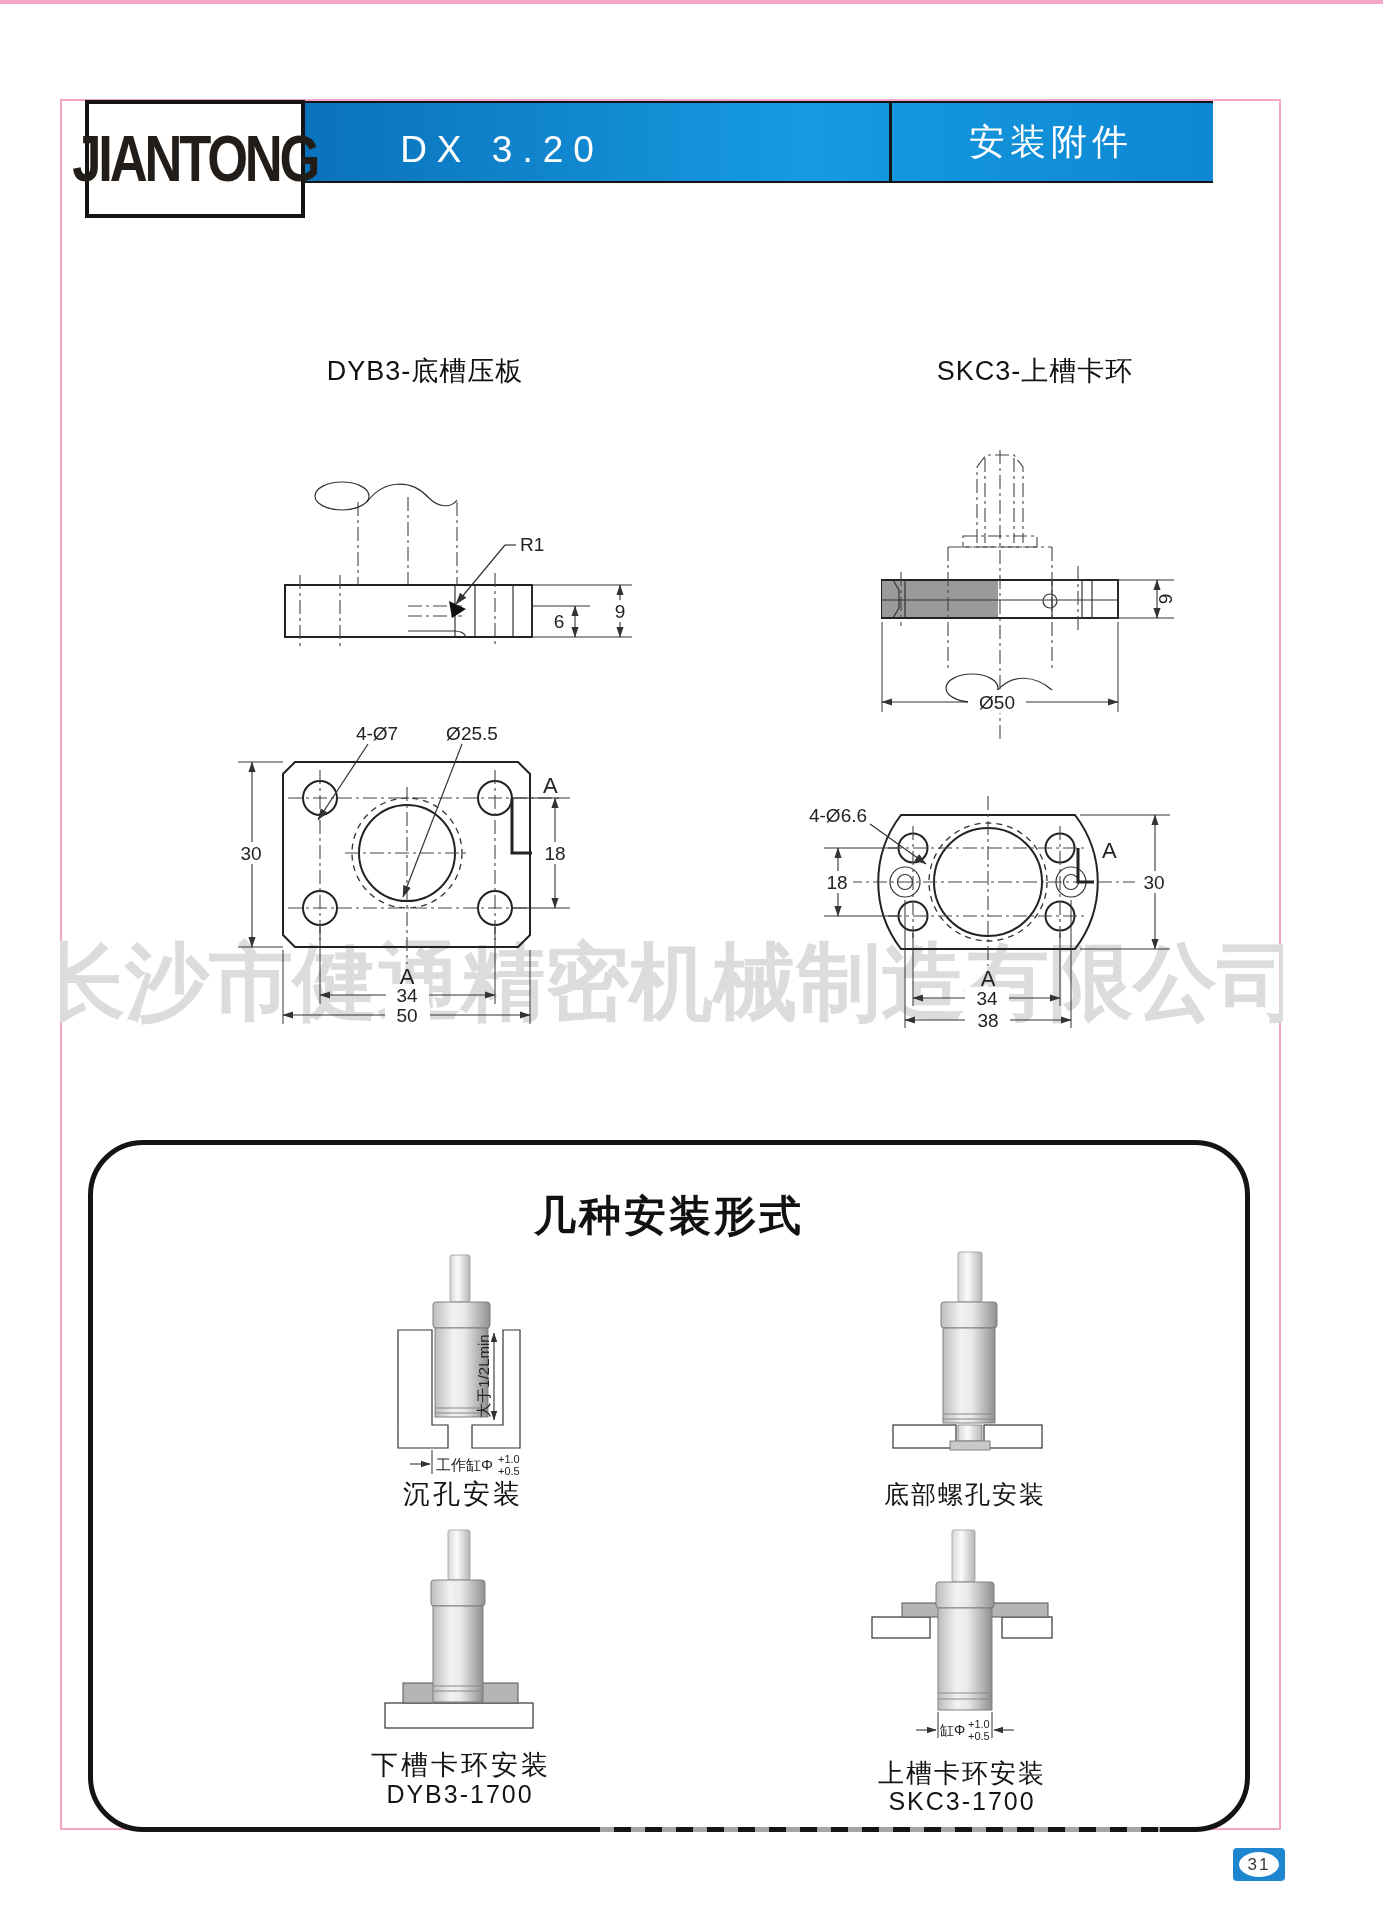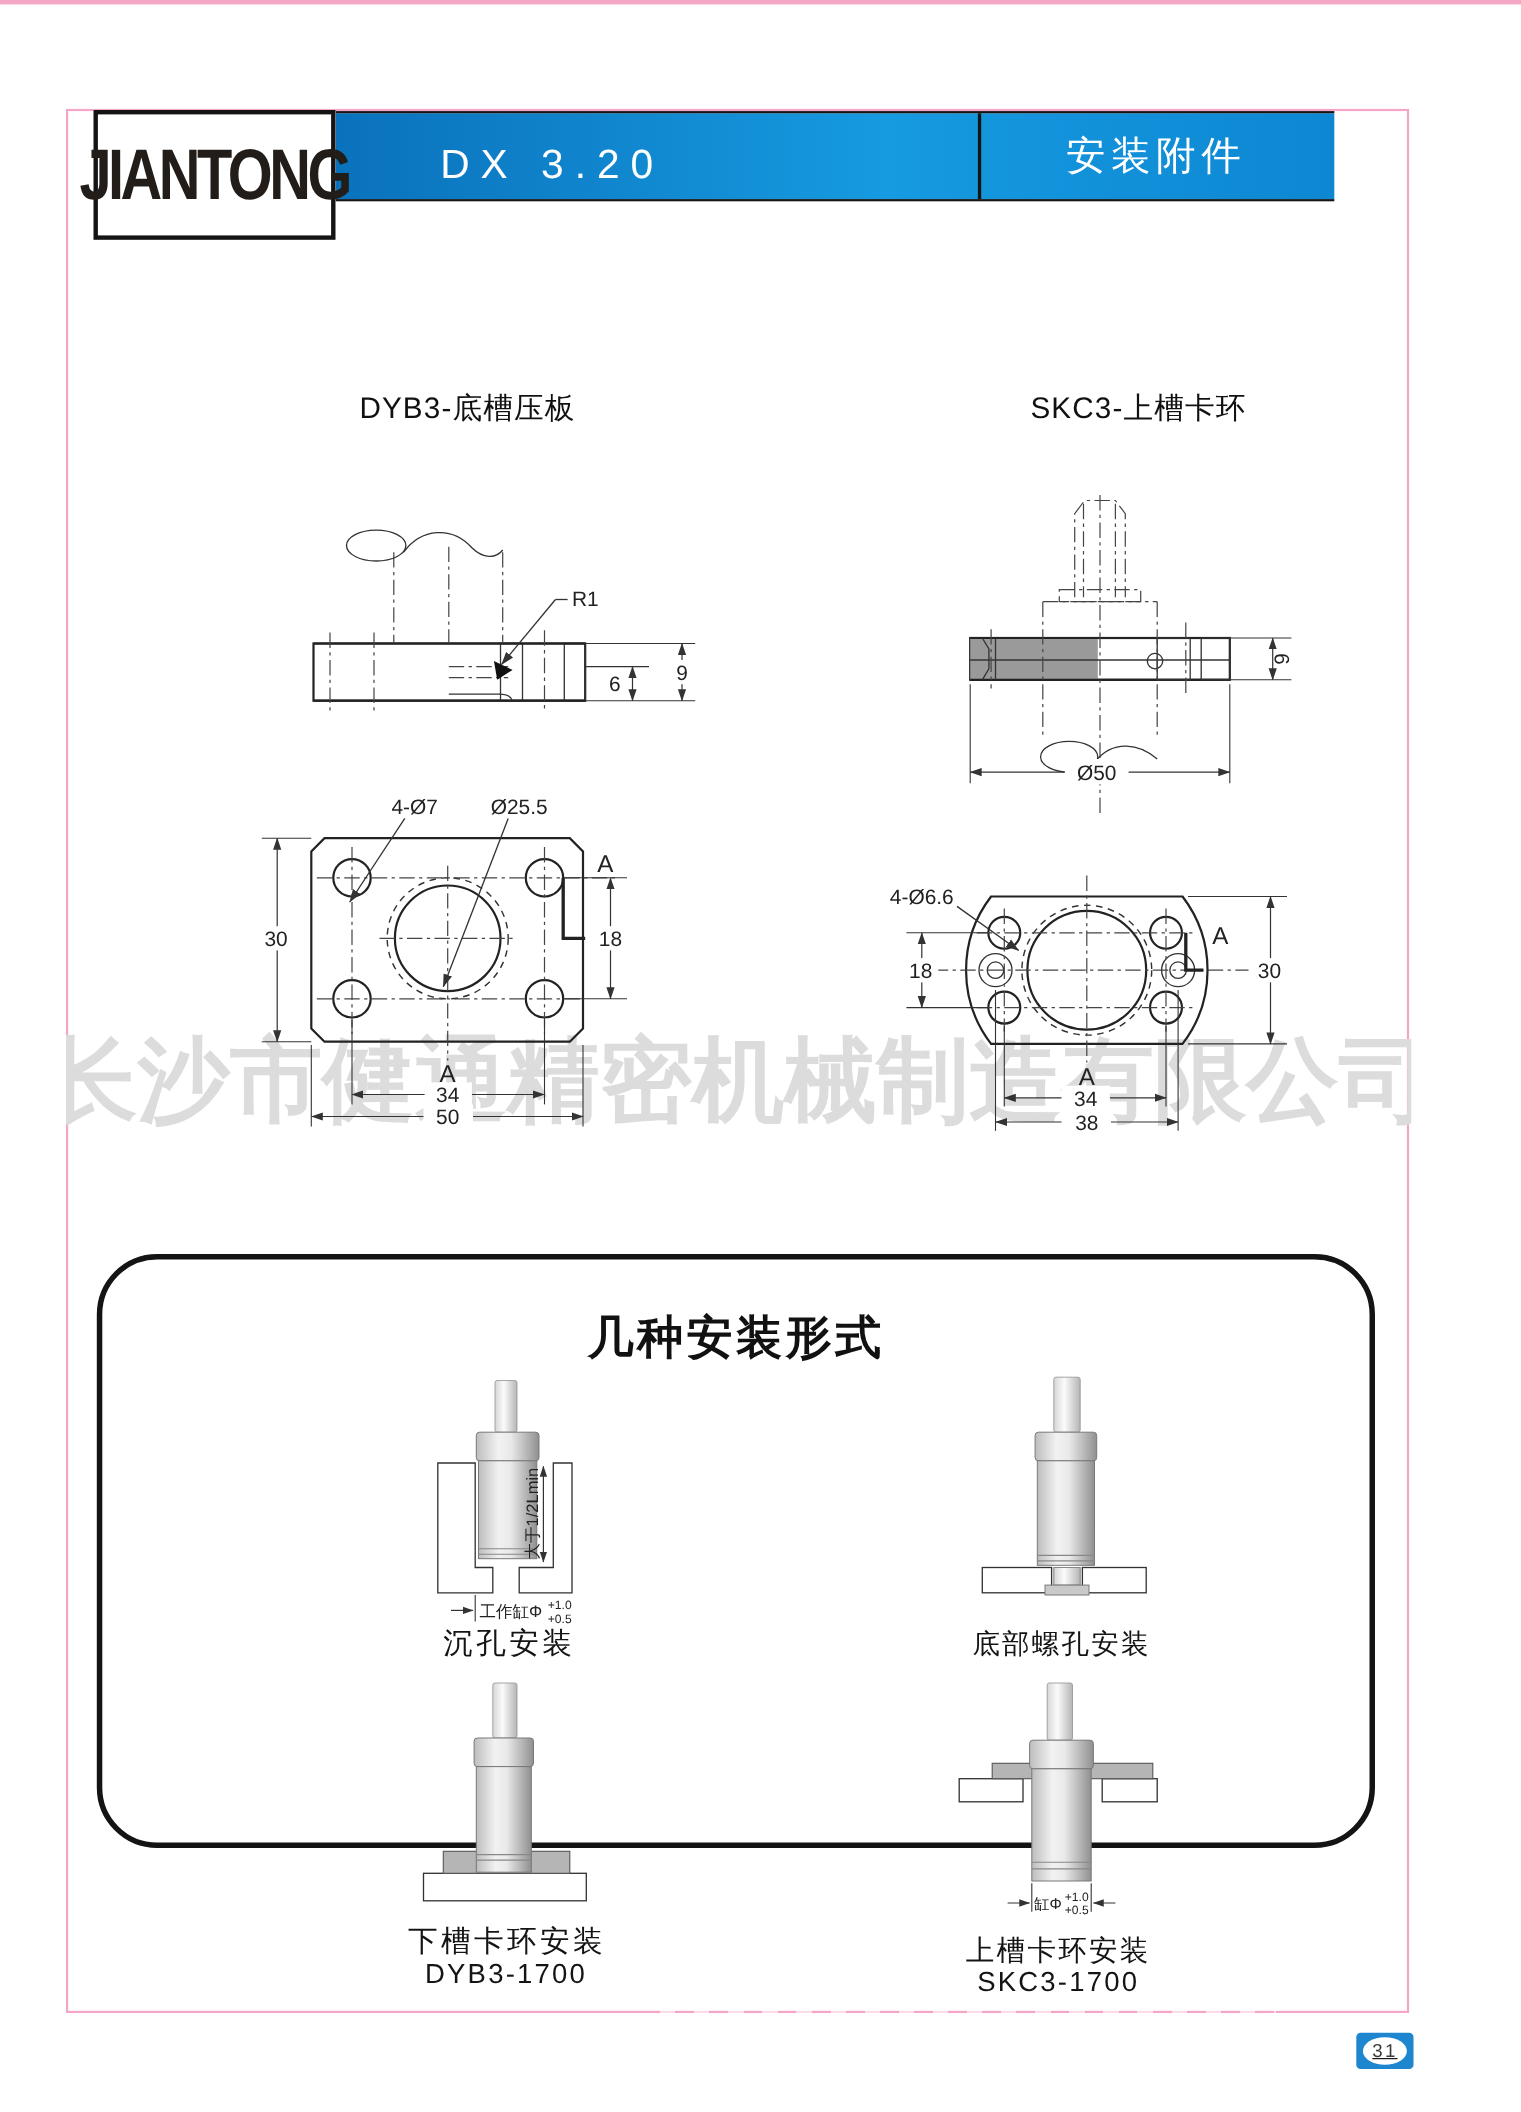"几种安装形式" .mount-box { height: 540px -> 692px }
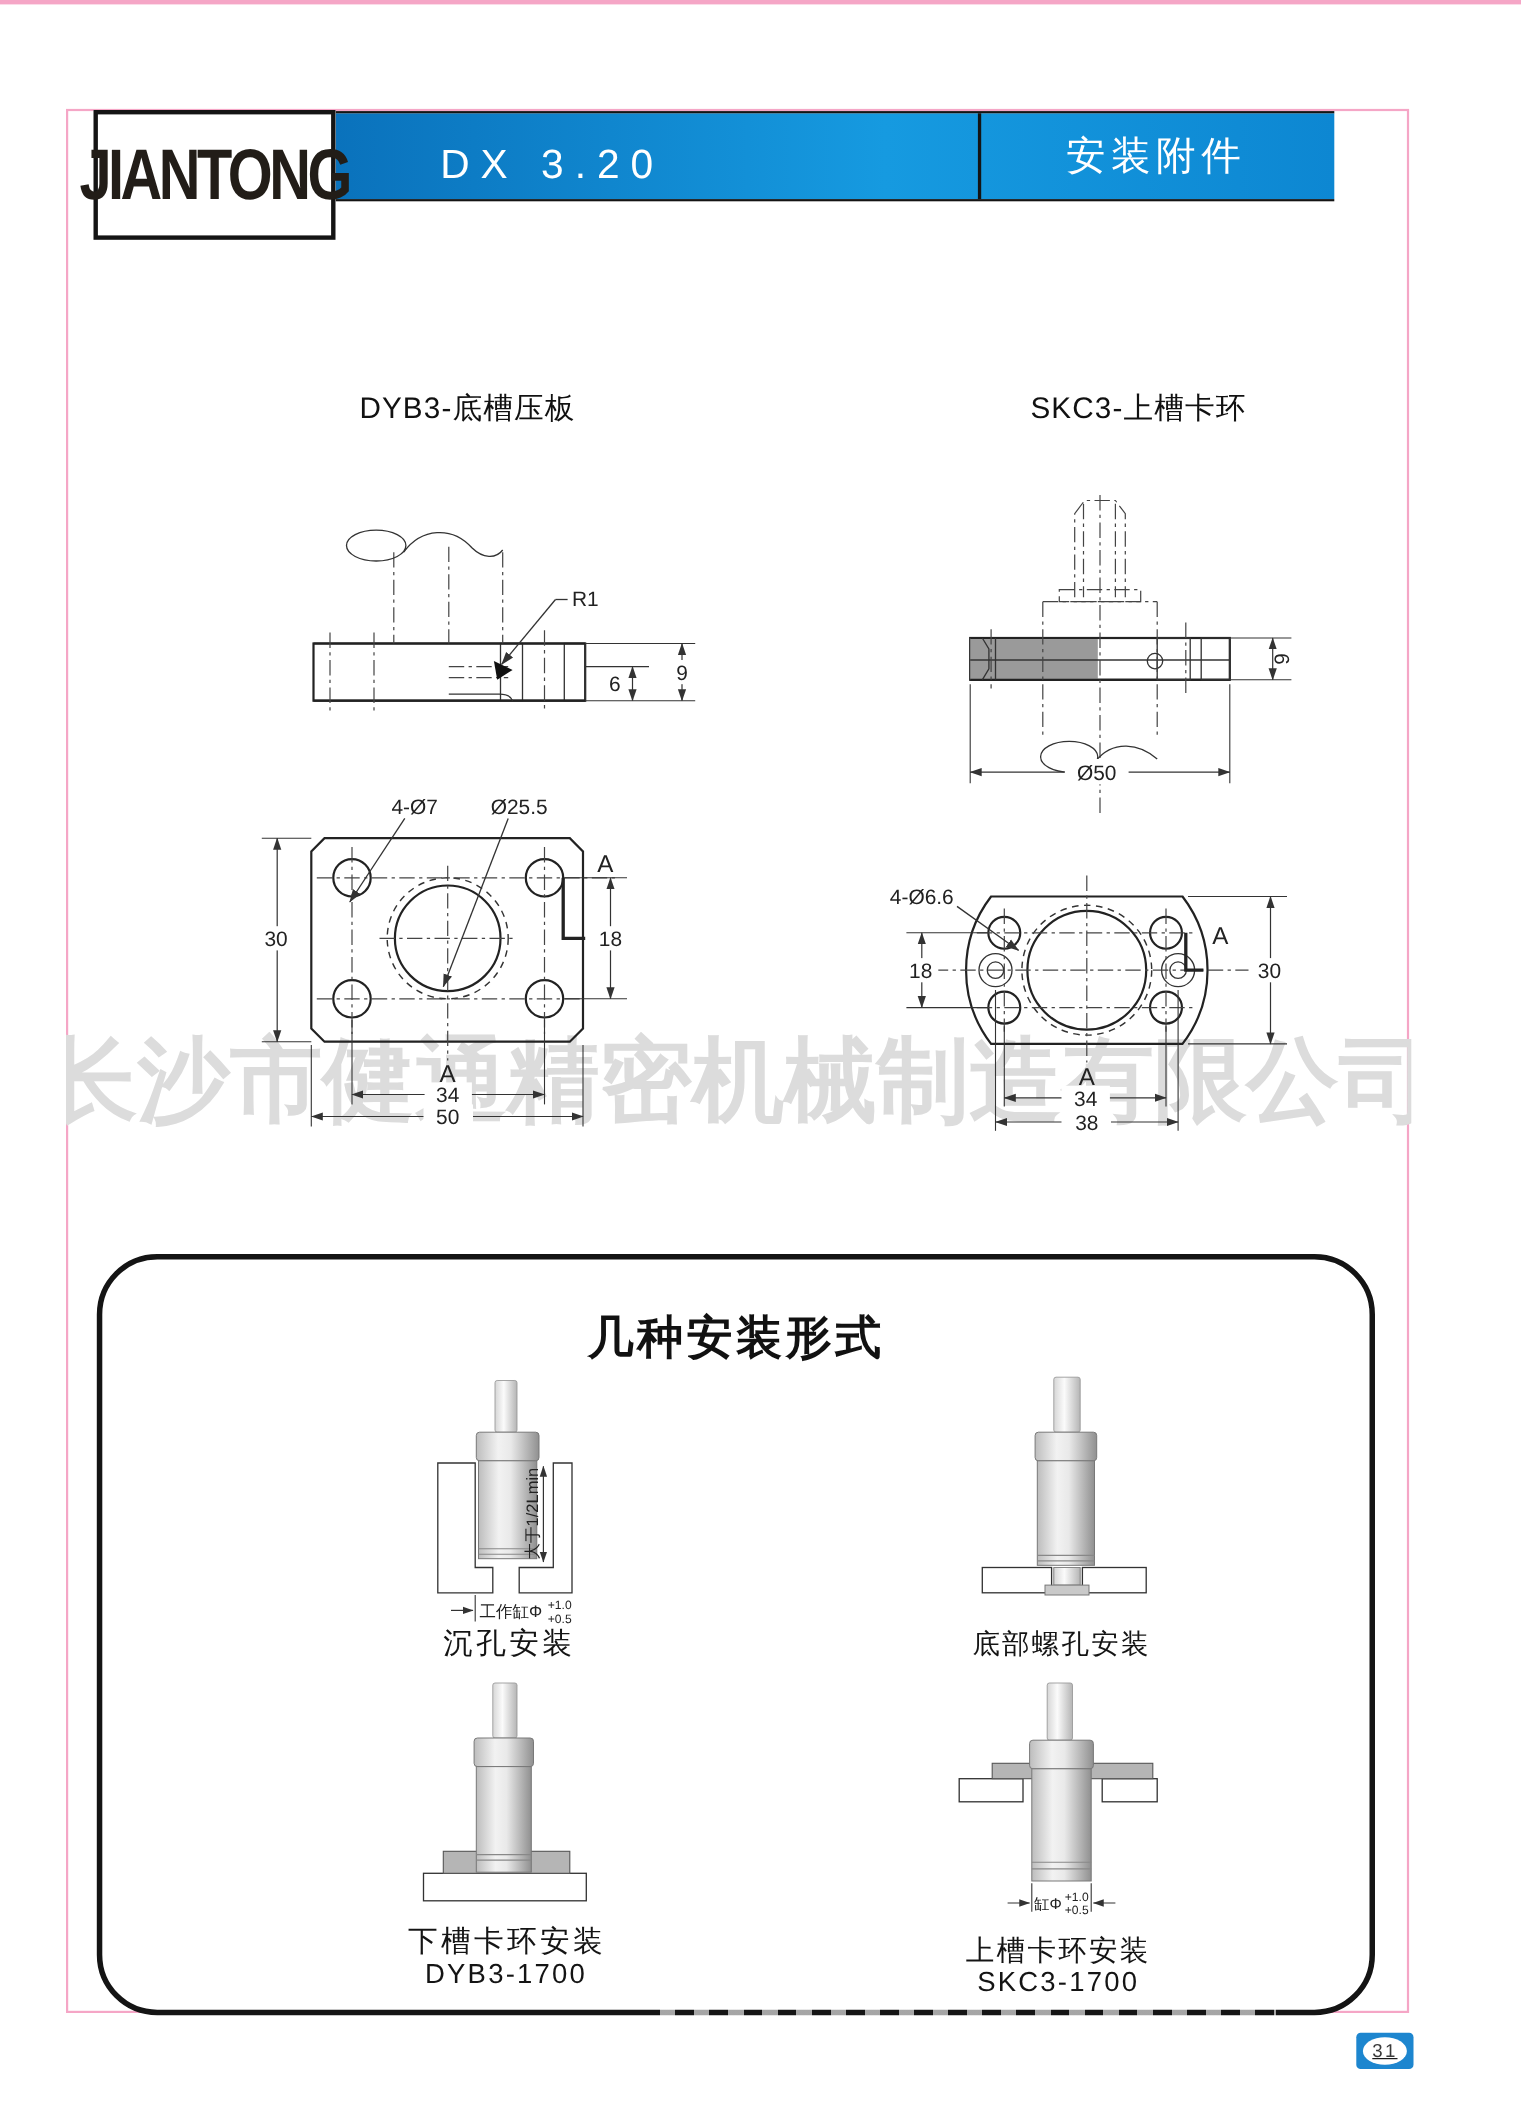"31" .page-badge .oval { text-decoration: underline -> none }
